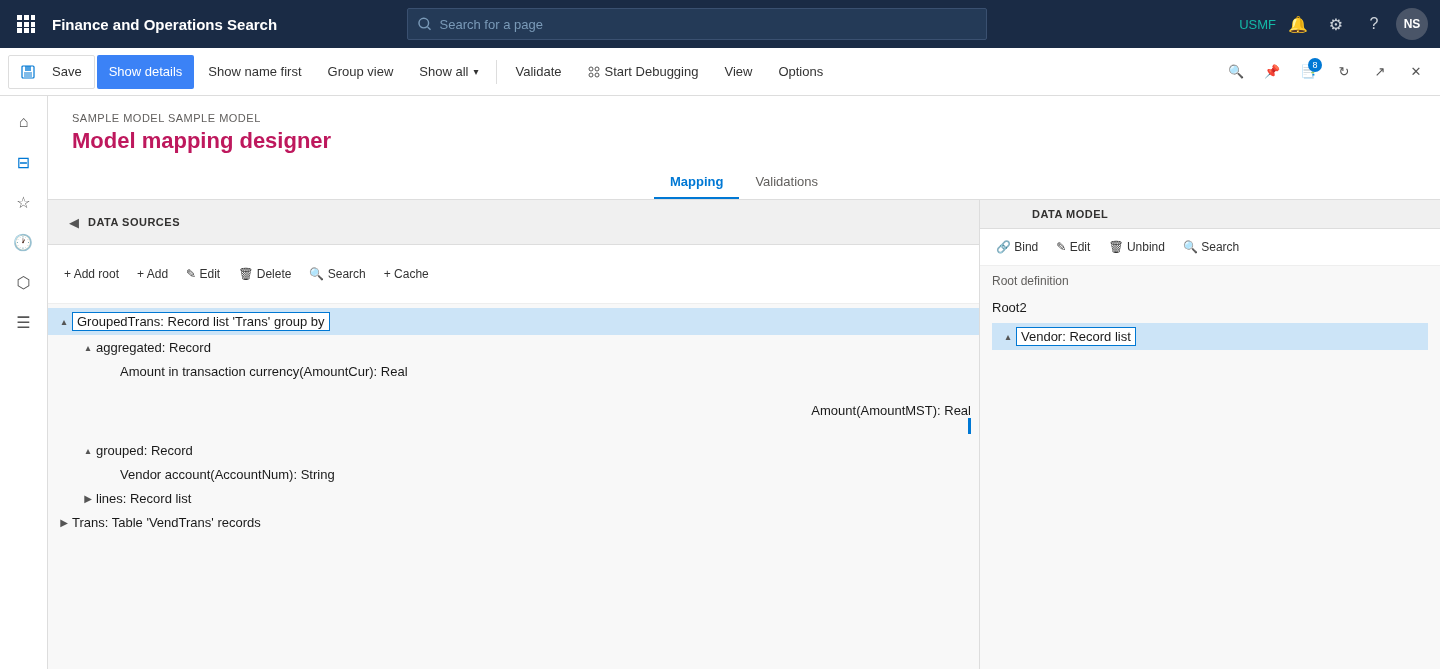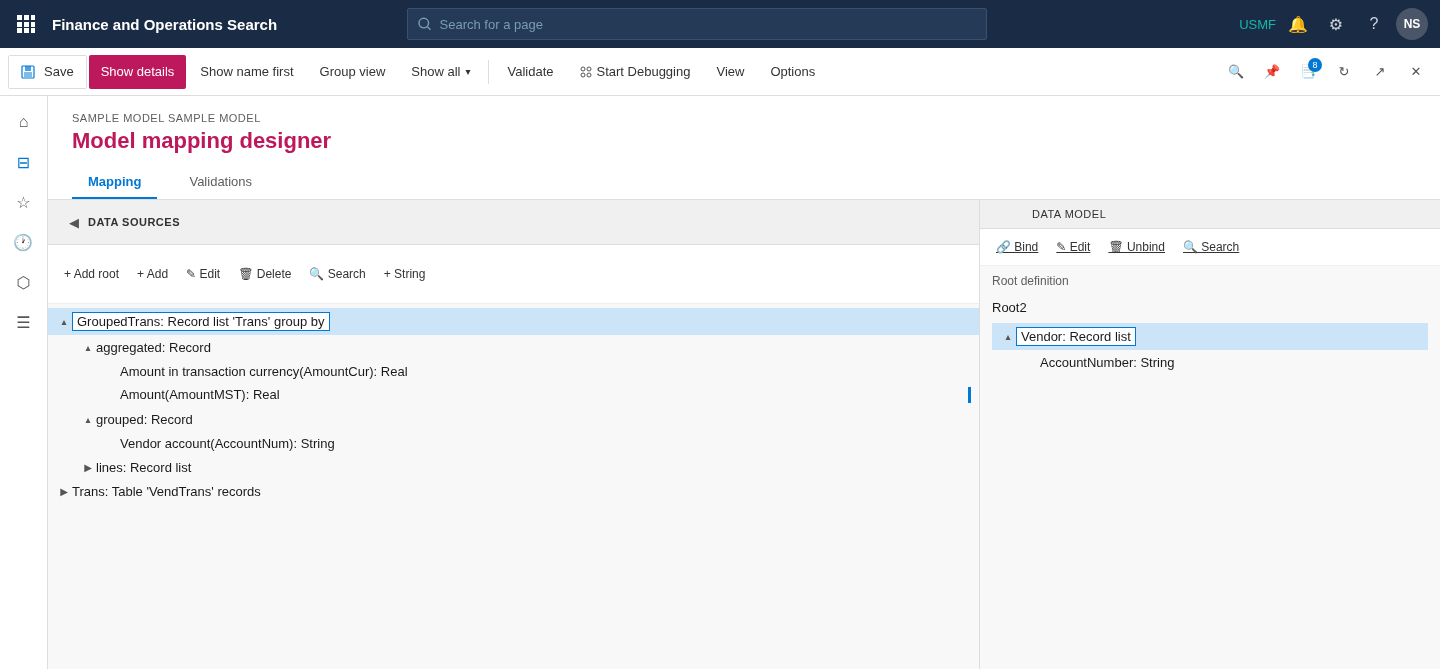"Save" .toolbar-save { gap: 9px -> 17px }
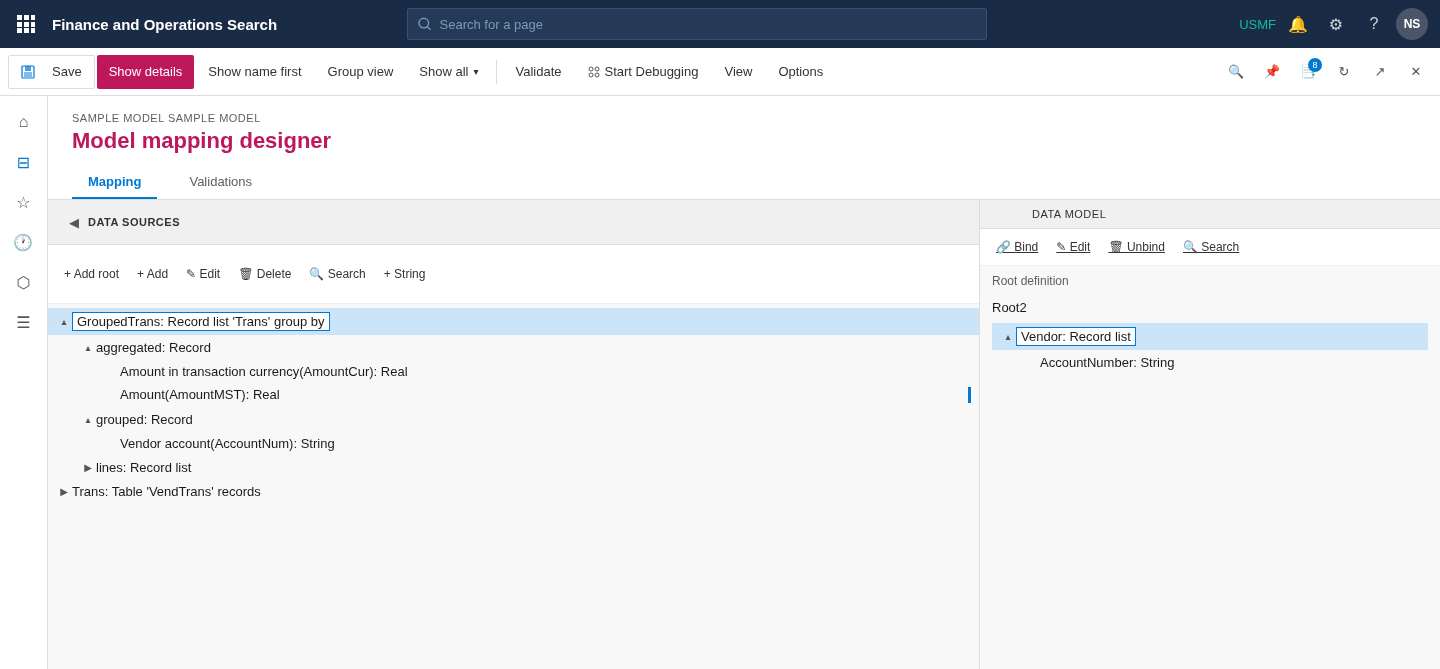"Show details" .toolbar-btn.active { background: #be185d -> #3b82f6 }
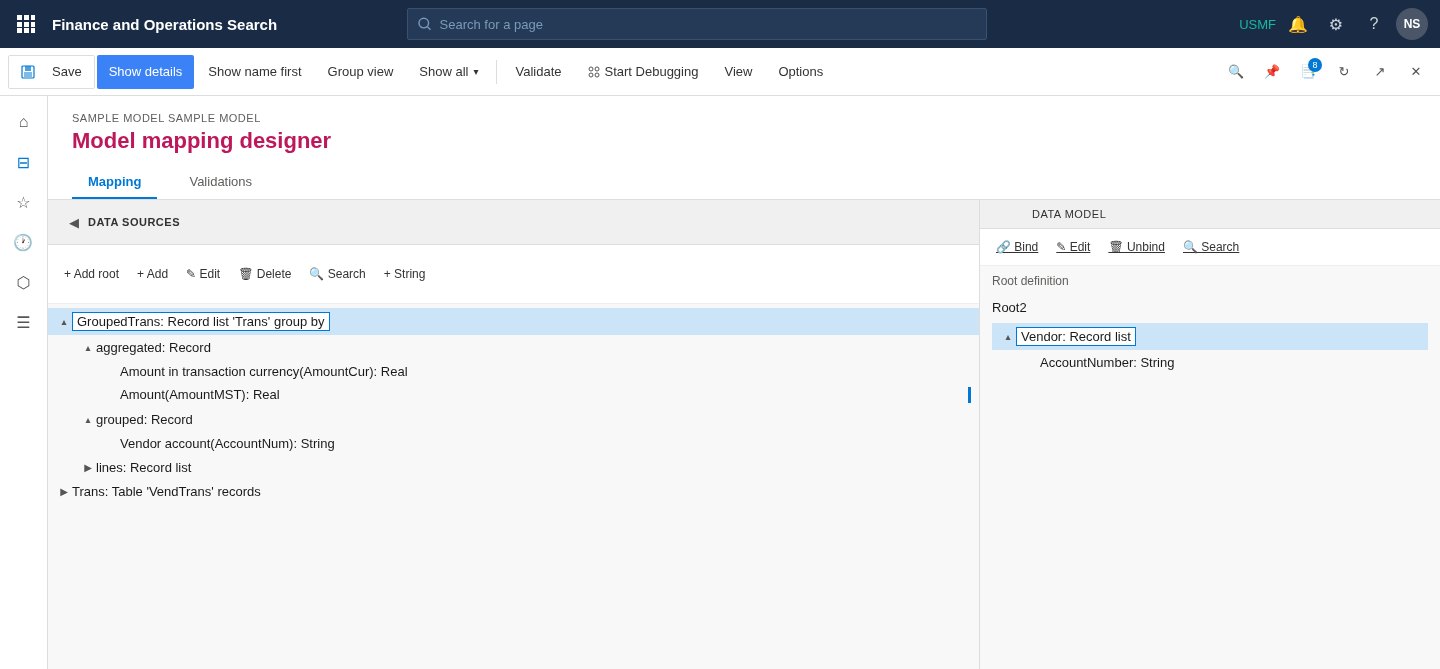"Mapping" .page-tabs { gap: 16px -> 0; justify-content: none -> center }
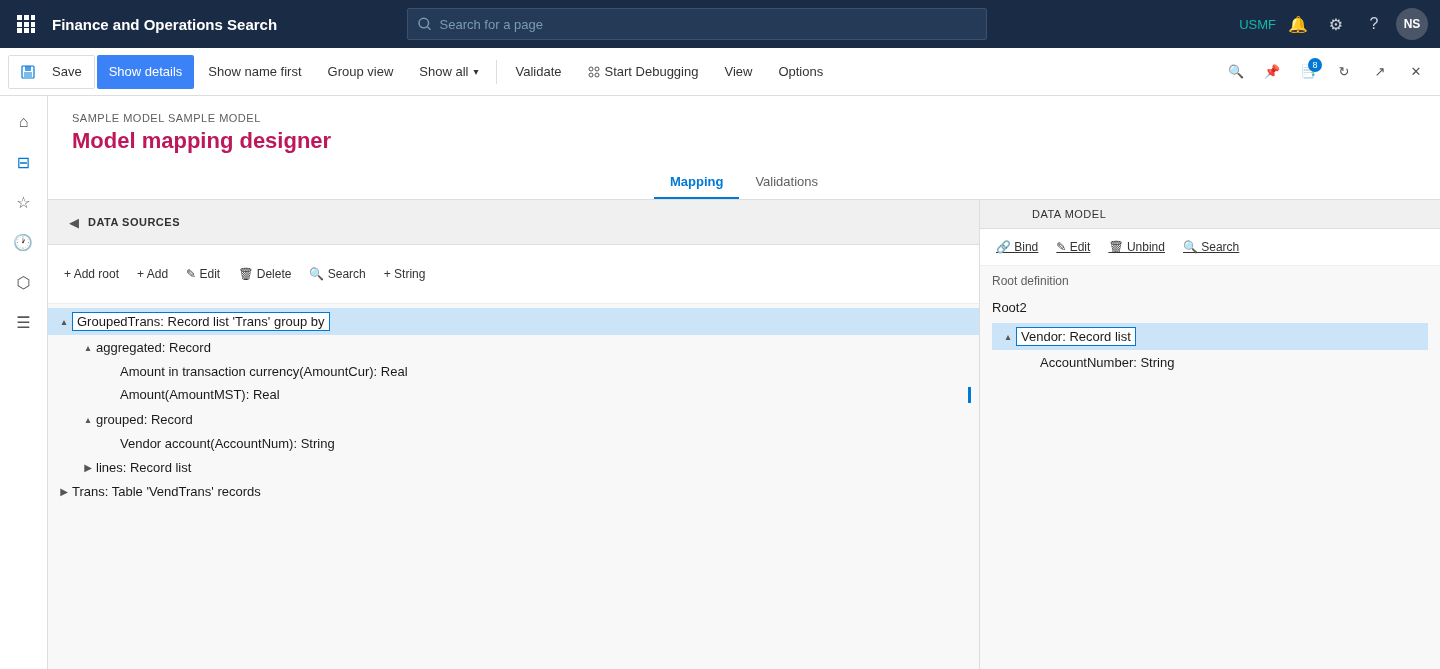"DATA MODEL" .dm-title { font-weight: 400 -> 700 }
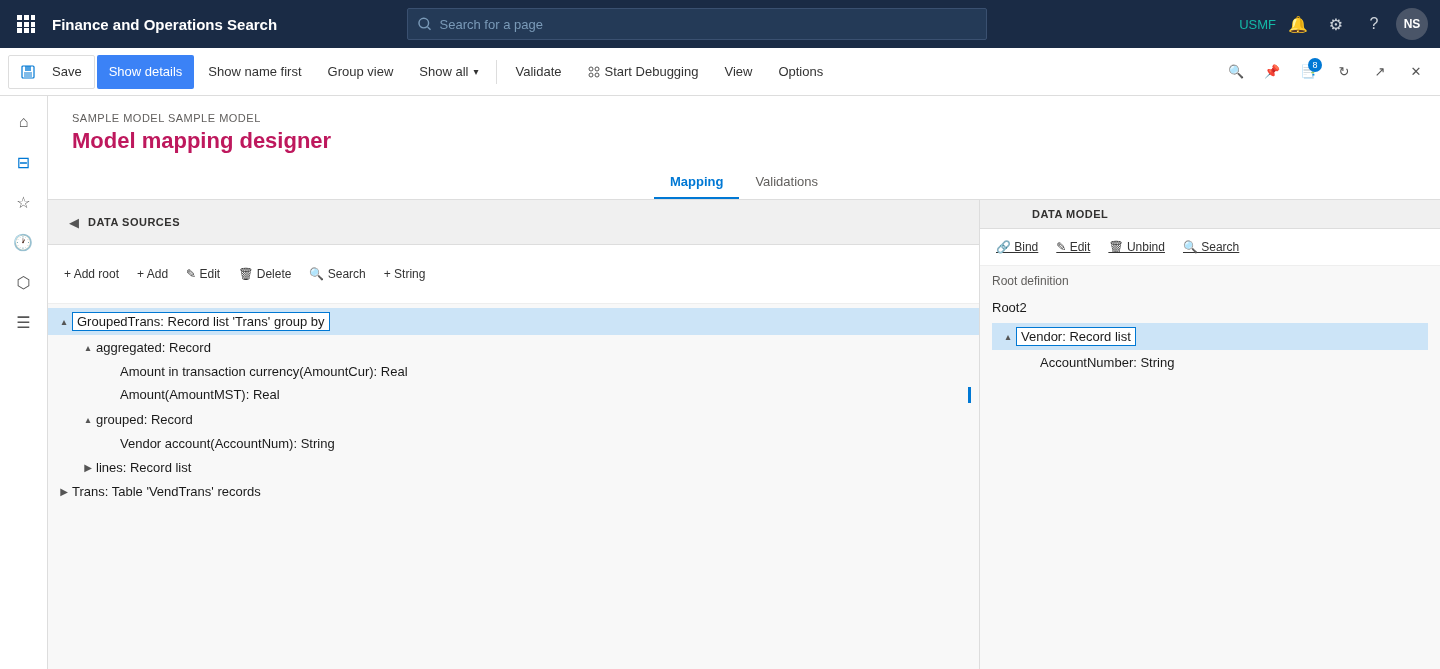"🔗 Bind" .dm-toolbar-btn { text-decoration: underline -> none }
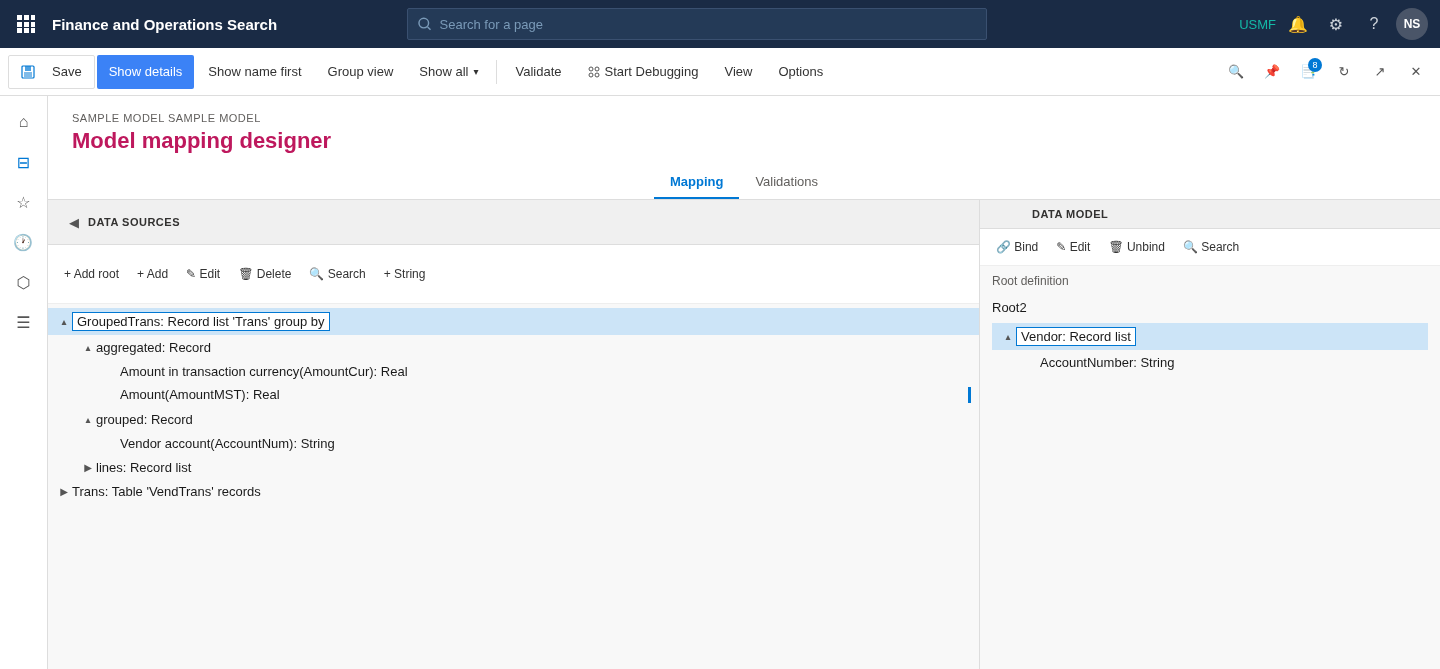"+ String" button.ds-toolbar-btn { text: String -> Cache }
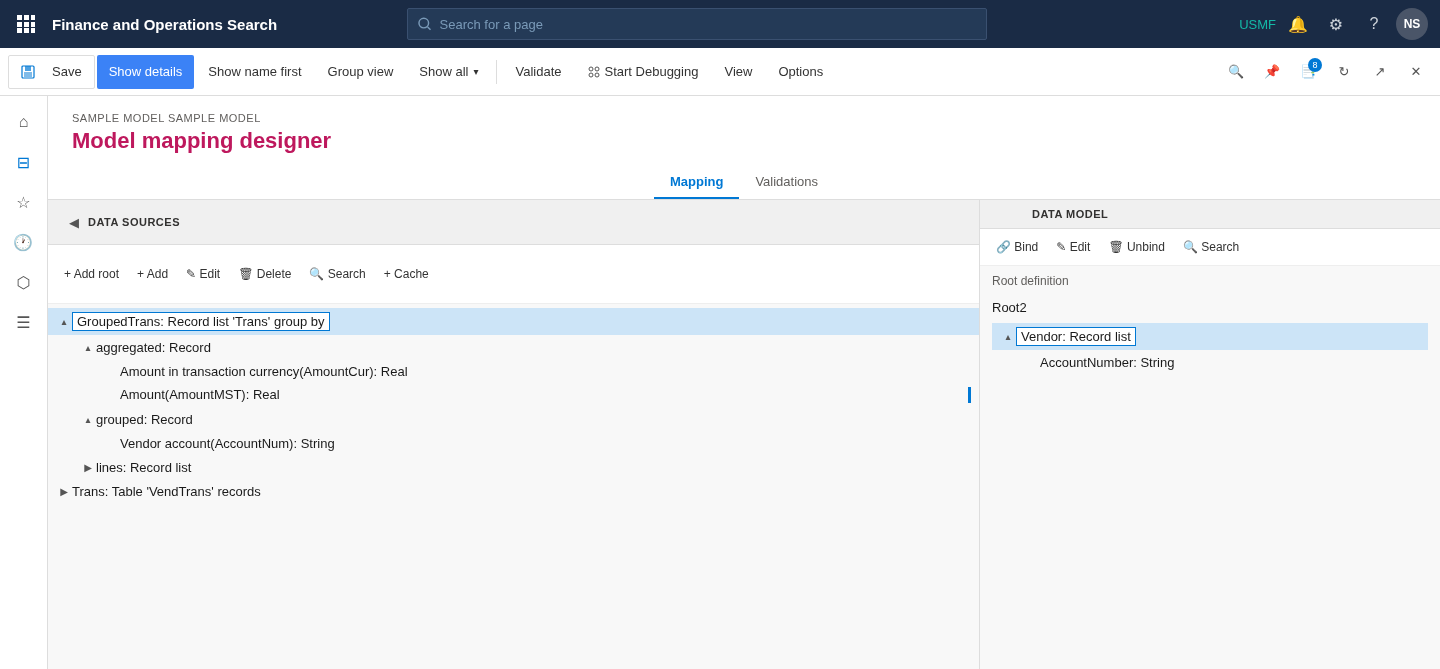"AccountNumber: String" div.tree-item { html: <div> <span>▴</span> <span>AccountNumber: String</span> </div> -> none }
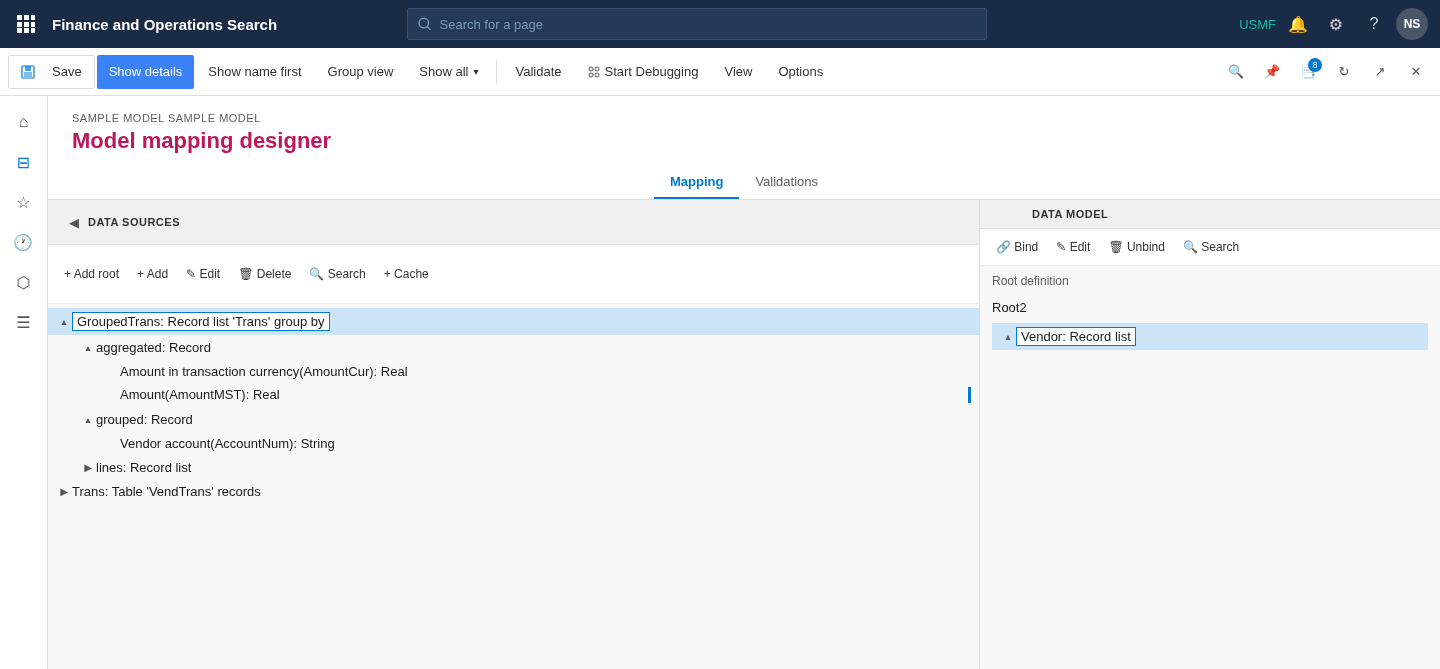"Amount(AmountMST): Real" div.tree-item { align-items: flex-start -> flex-end; flex-direction: none -> column }
